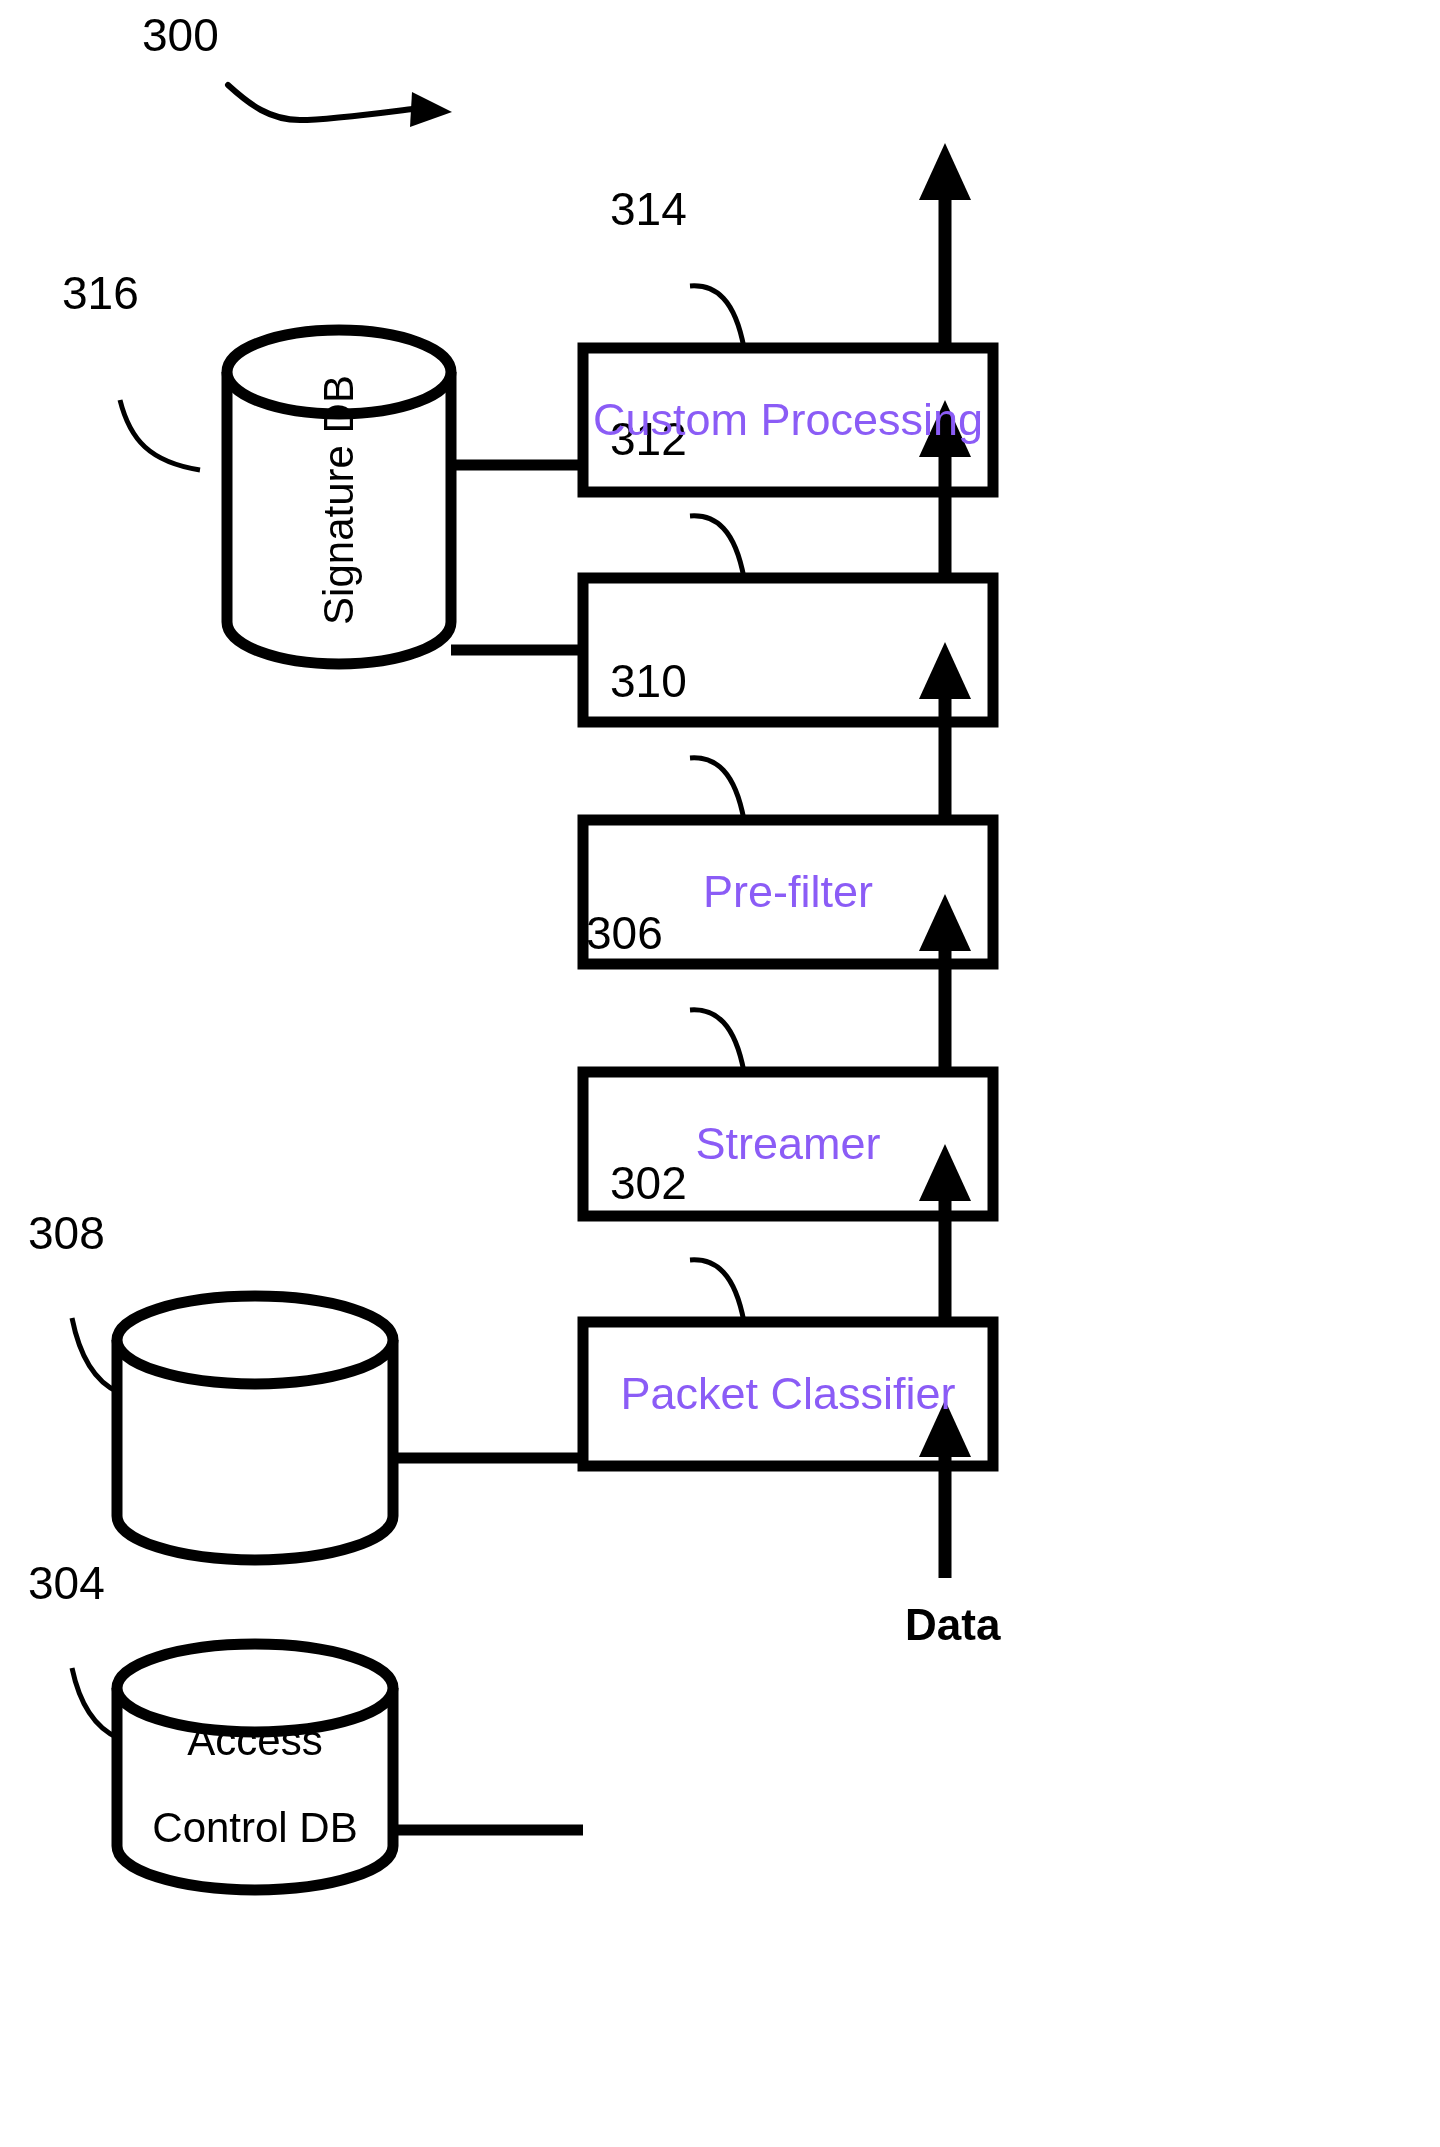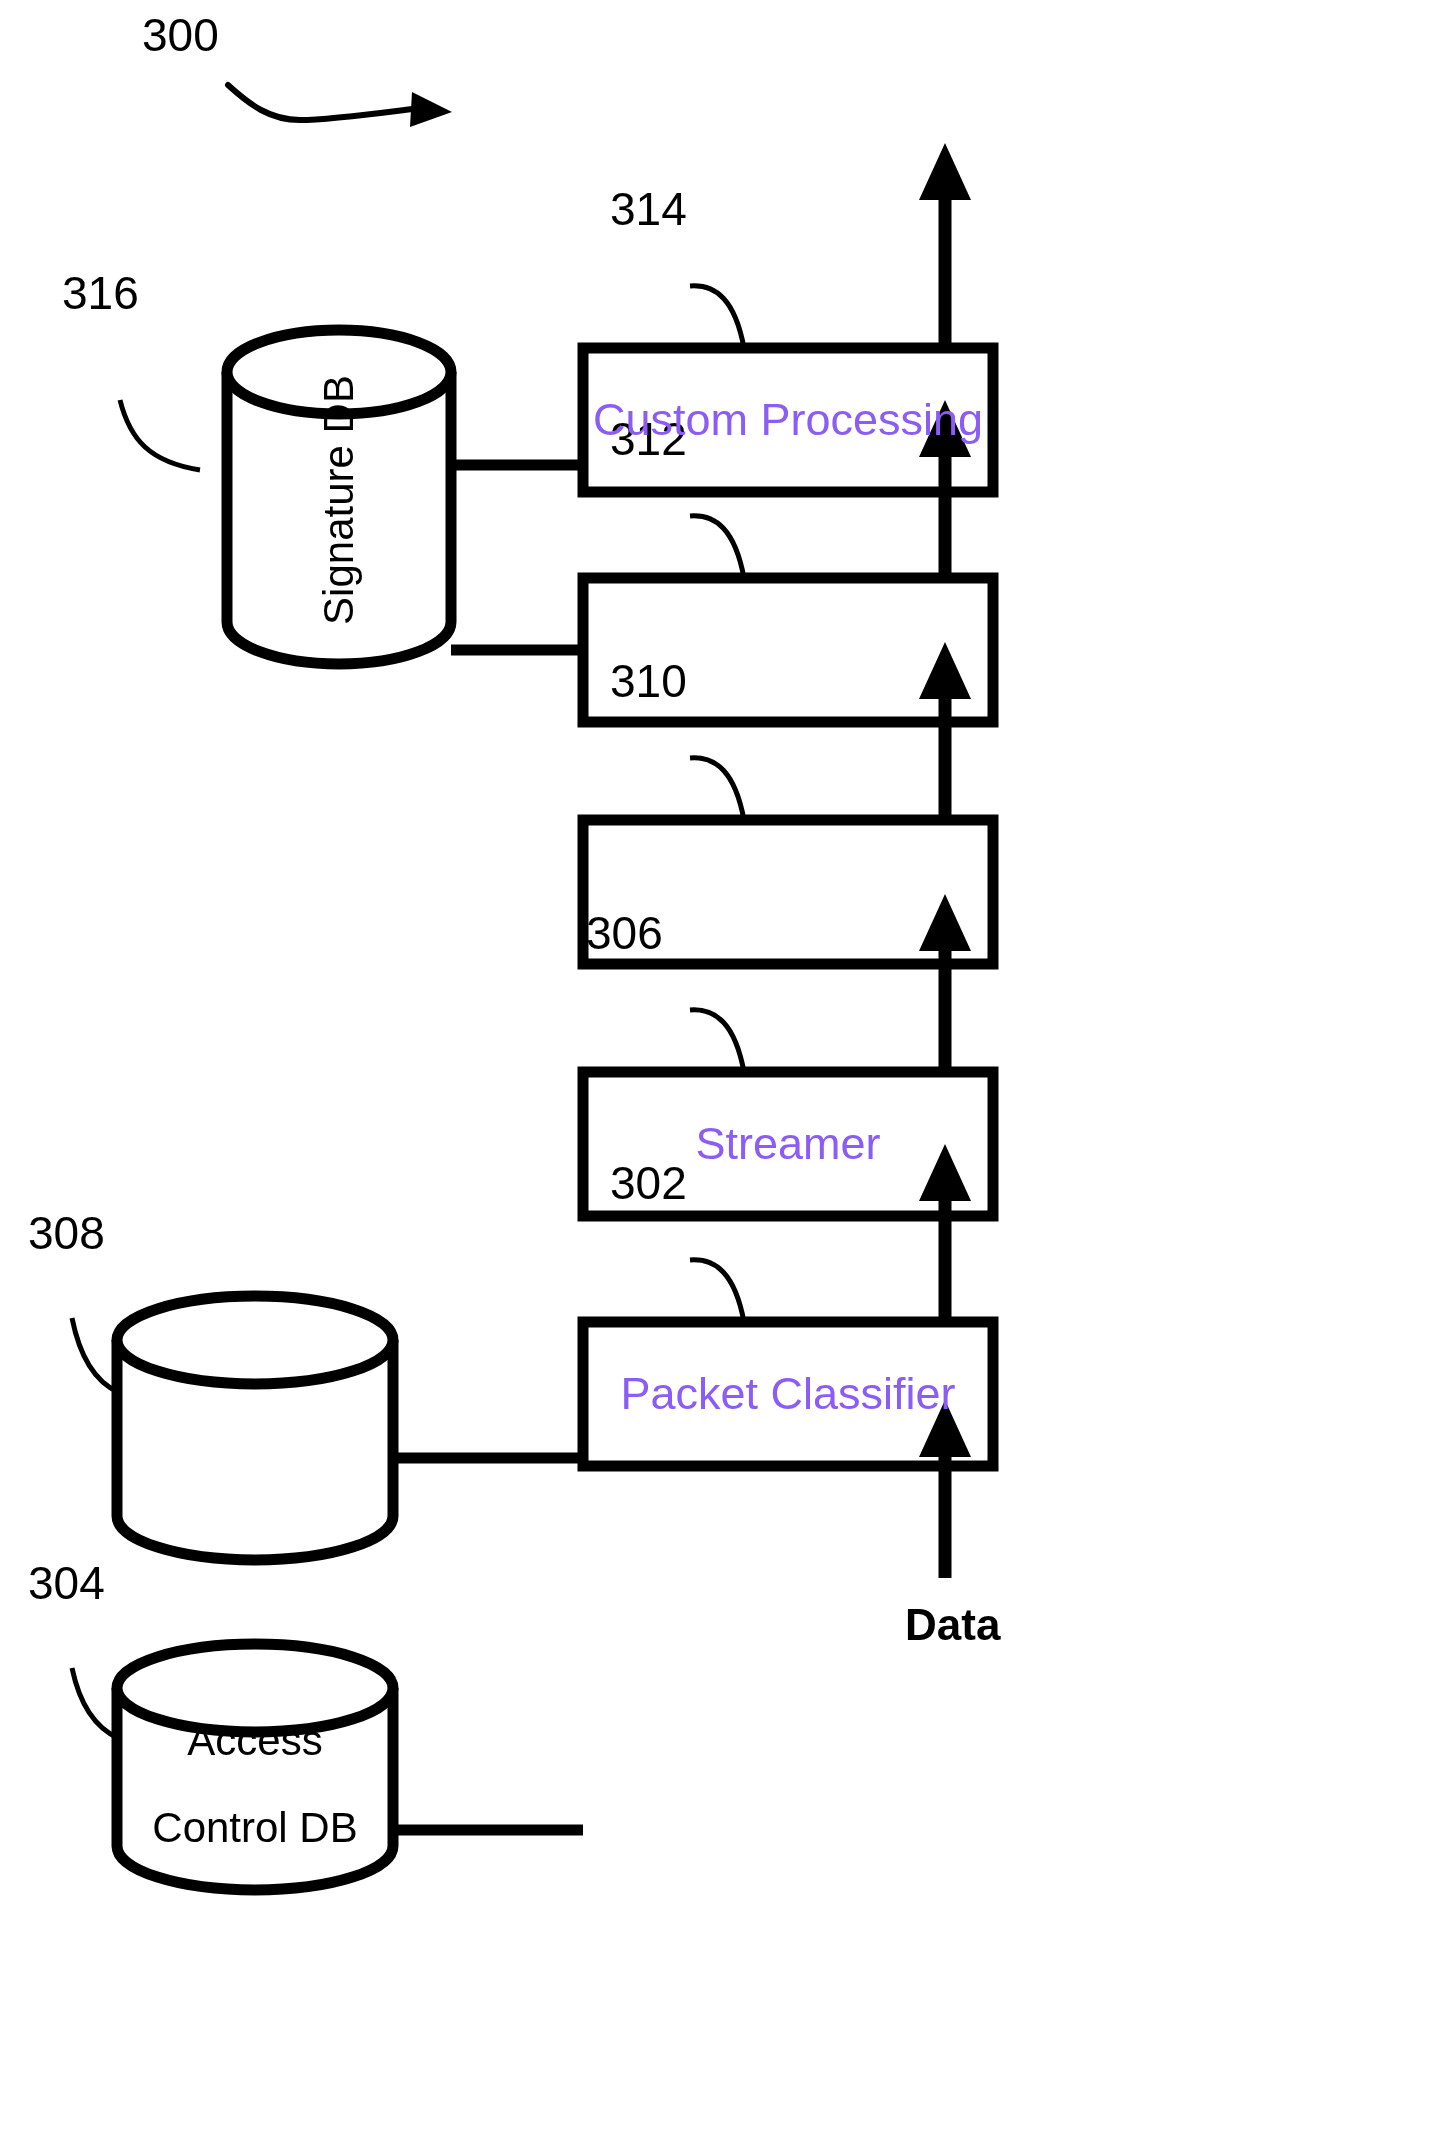"Pre-filter" div.boxlabel { html: none -> <div>Pre-filter</div> }
